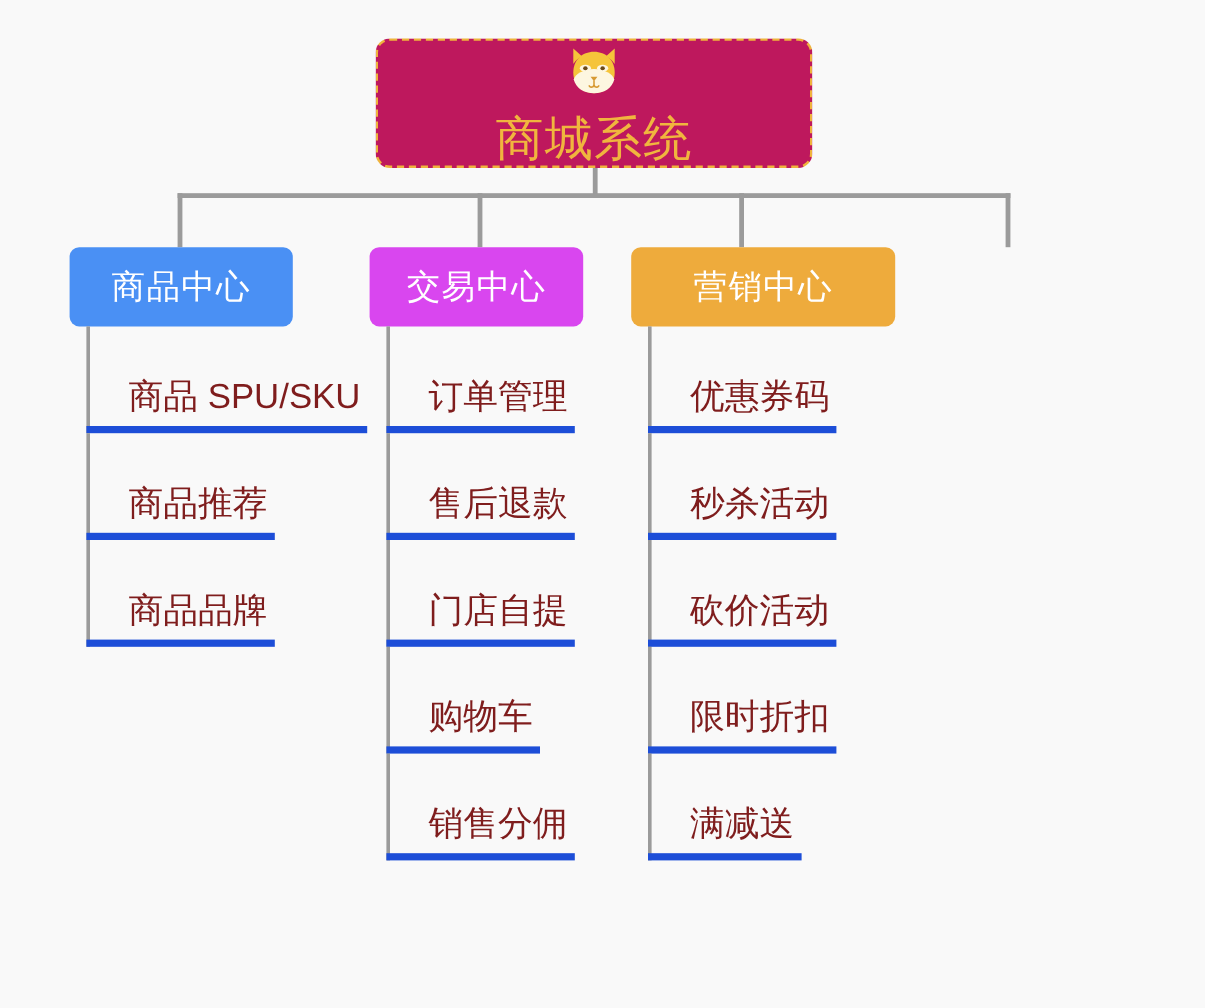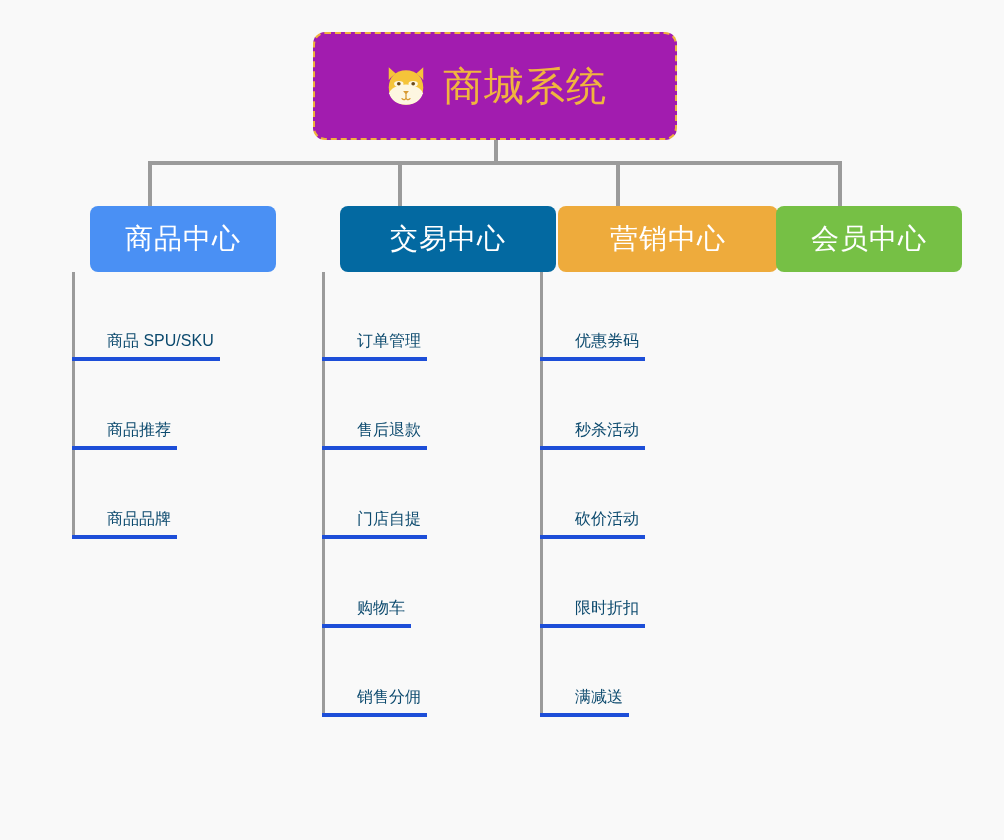"商城系统" .root-node { background: #a21caf -> #be185d; flex-direction: none -> column }
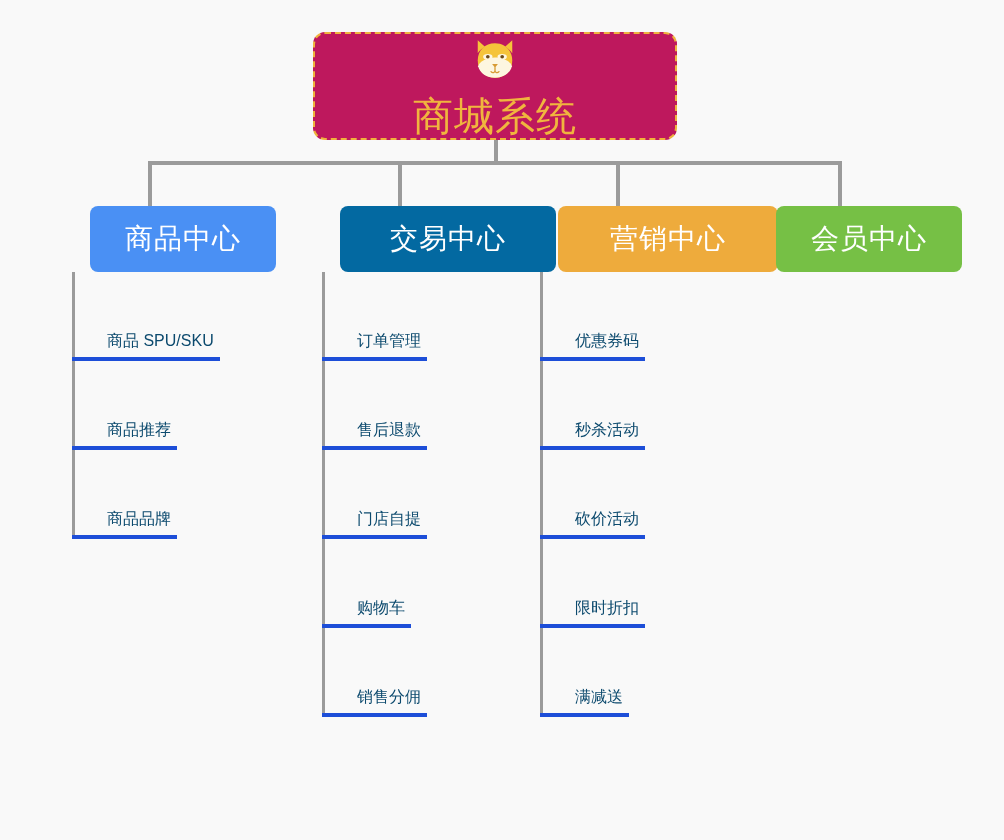"商品中心" .cat-header { margin-left: 32px -> none }
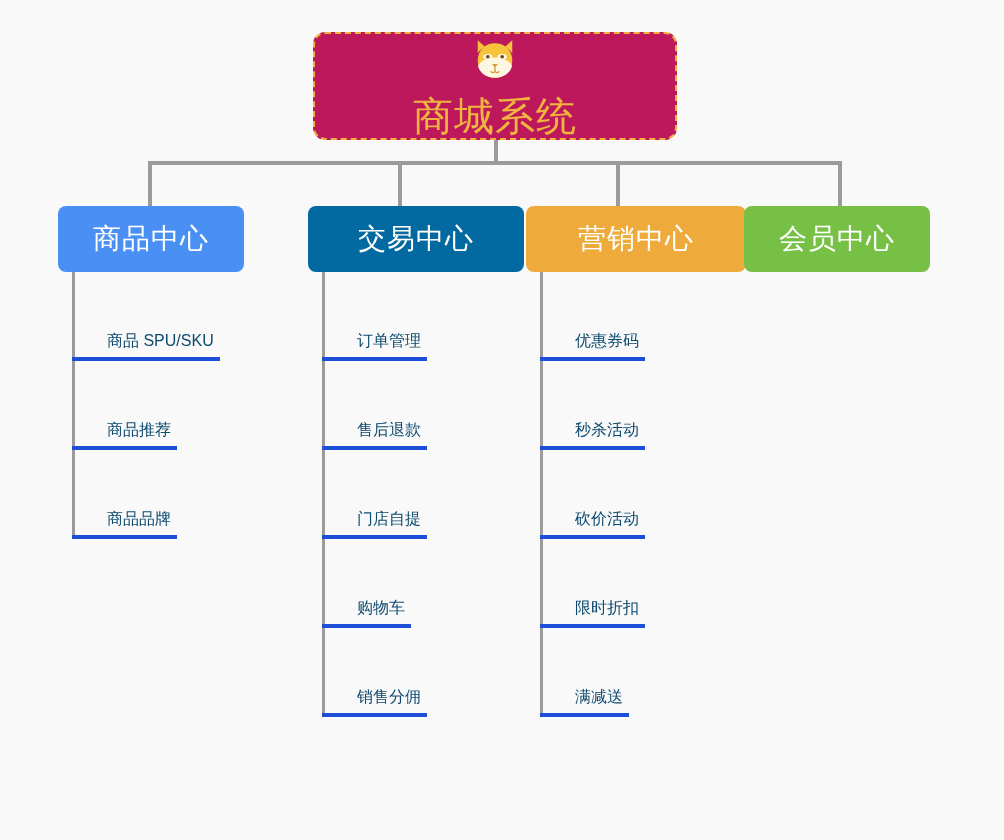"交易中心" div.cat-header { background: #0369a1 -> #d946ef; width: 216px -> 178px }
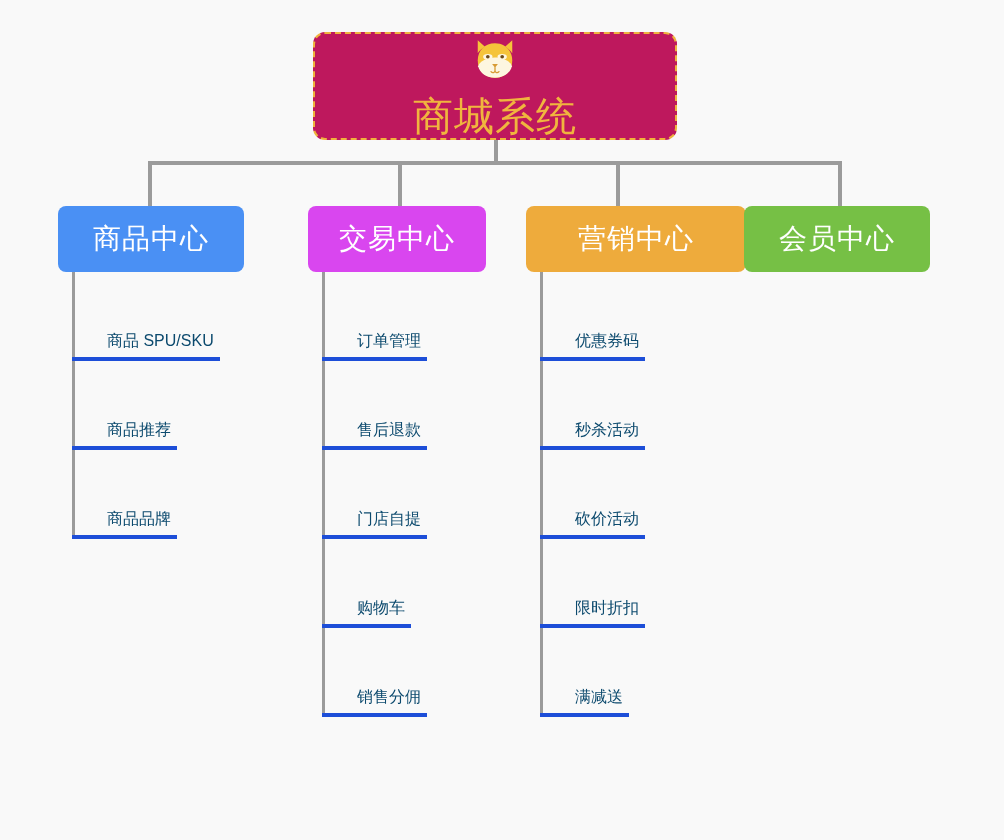"会员中心" div.cat-header { html: <div> <span>会员中心</span> </div> -> none }
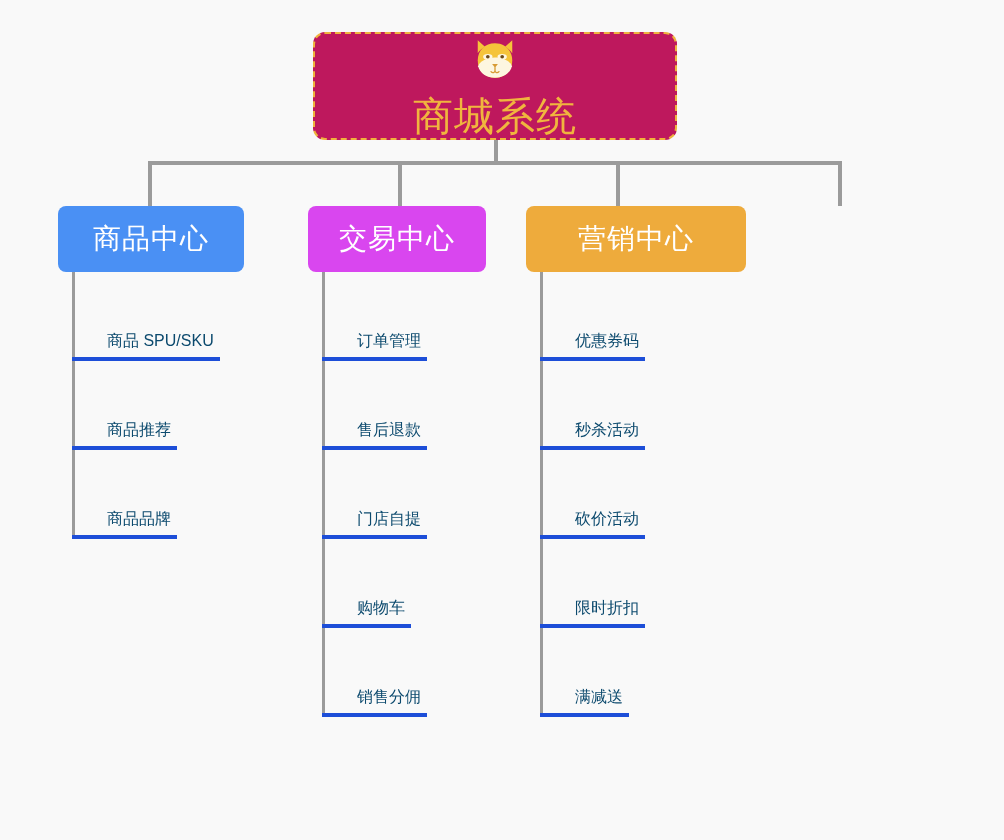"商品 SPU/SKU" .sub-item-label { border-bottom: 4px solid #1d4ed8 -> 6px solid #1d4ed8; color: #0c4a6e -> #7f1d1d; font-size: 16px -> 29px }
